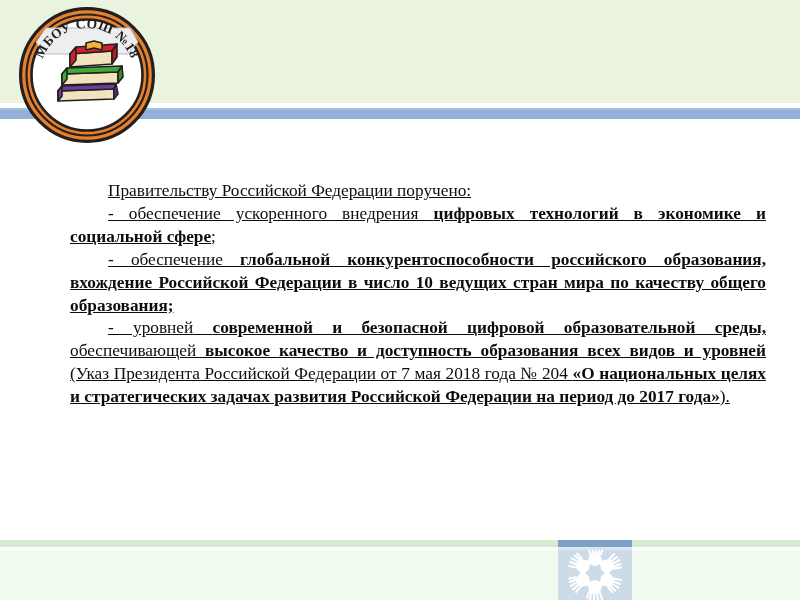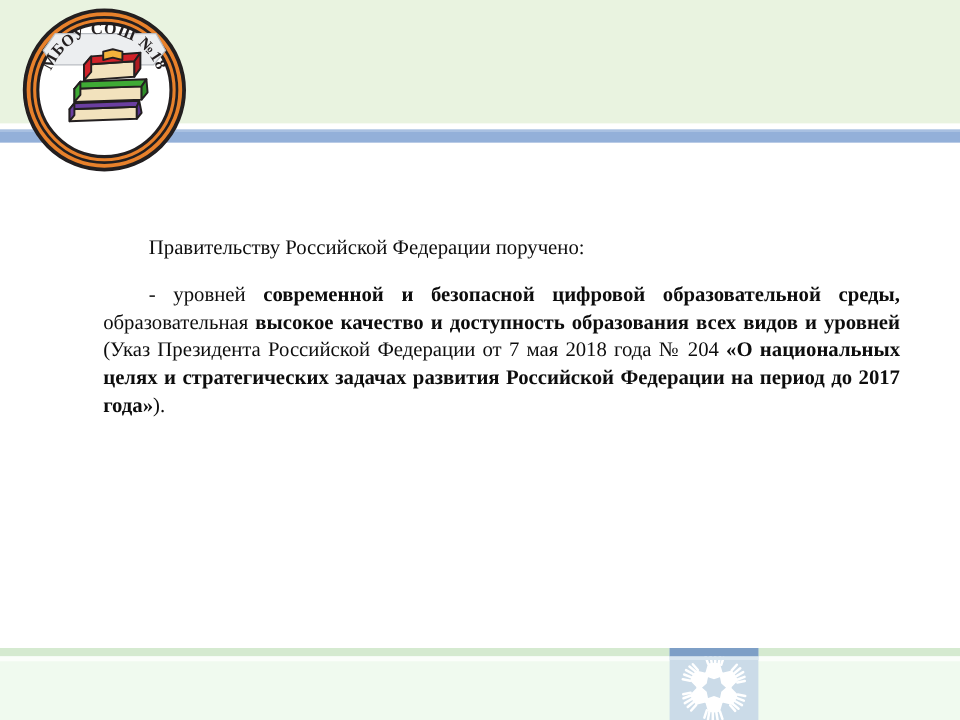"Правительству Российской Федерации" .body p { margin: 16px -> 0; text-decoration: none -> underline }
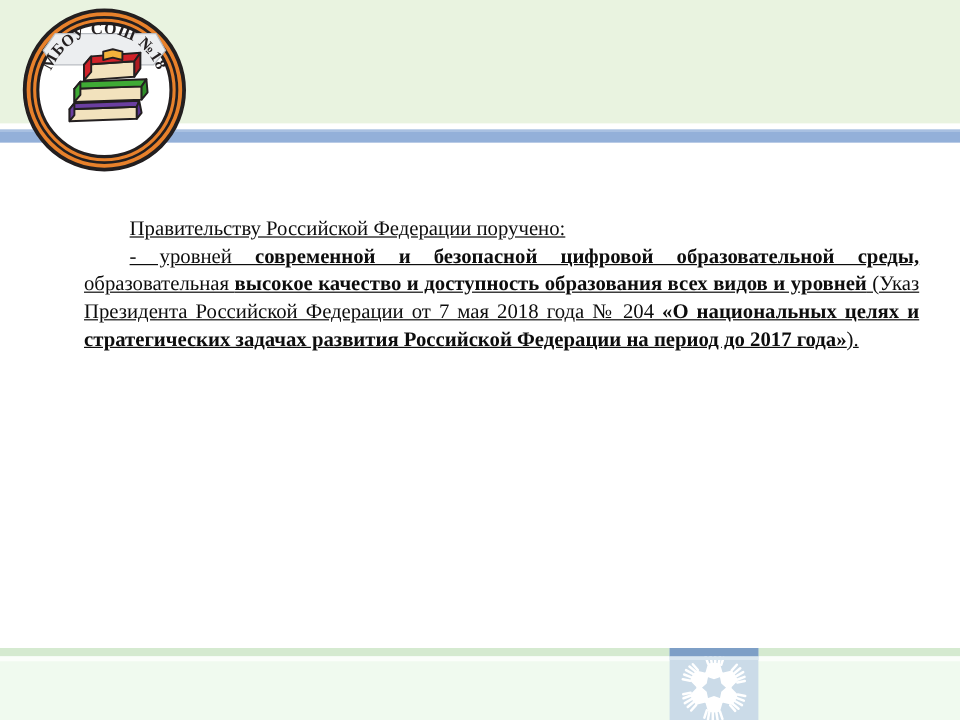"- обеспечение ускоренного внедрения" p { html: none -> <p><span>- обеспечение ускоренного внедрения </span><b>цифровых технологий в экономике и социальной сфере</b><span>;</span></p> }
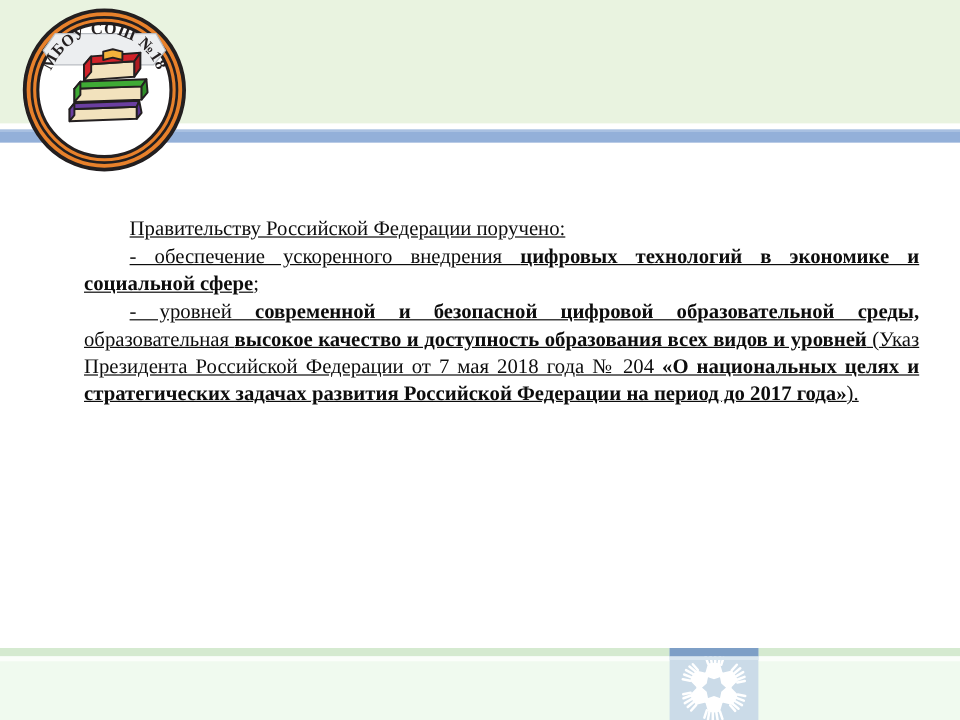"- обеспечение глобальной" p { html: none -> <p><span>- обеспечение </span><b>глобальной конкурентоспособности российского образования, вхождение Российской Федерации в число 10 ведущих стран мира по качеству общего образования;</b></p> }
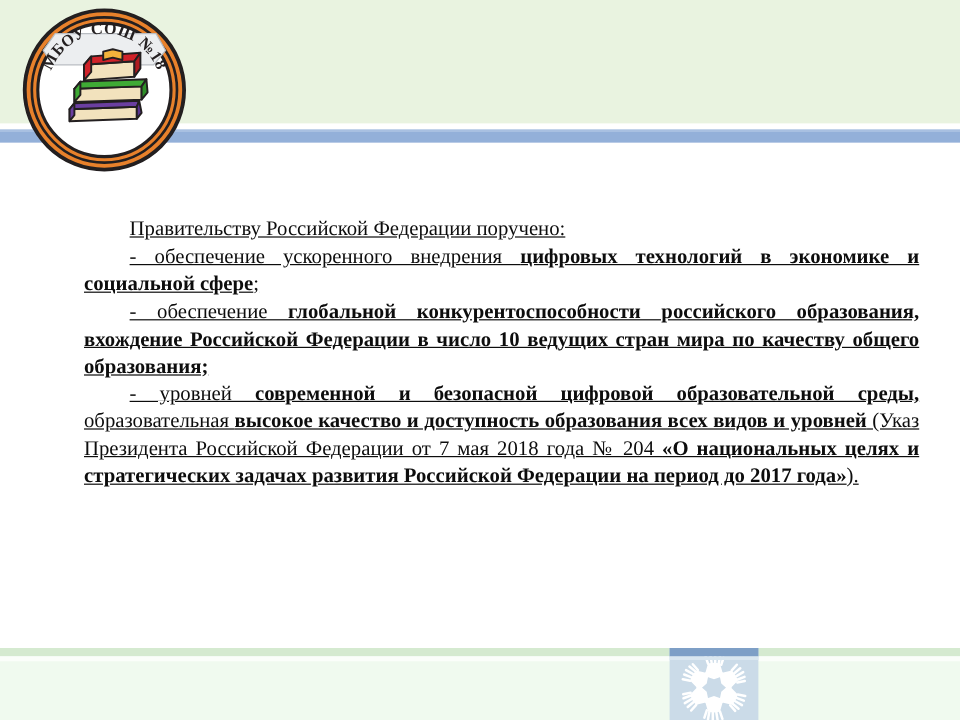"образовательная" span { text: образовательная -> обеспечивающей }
